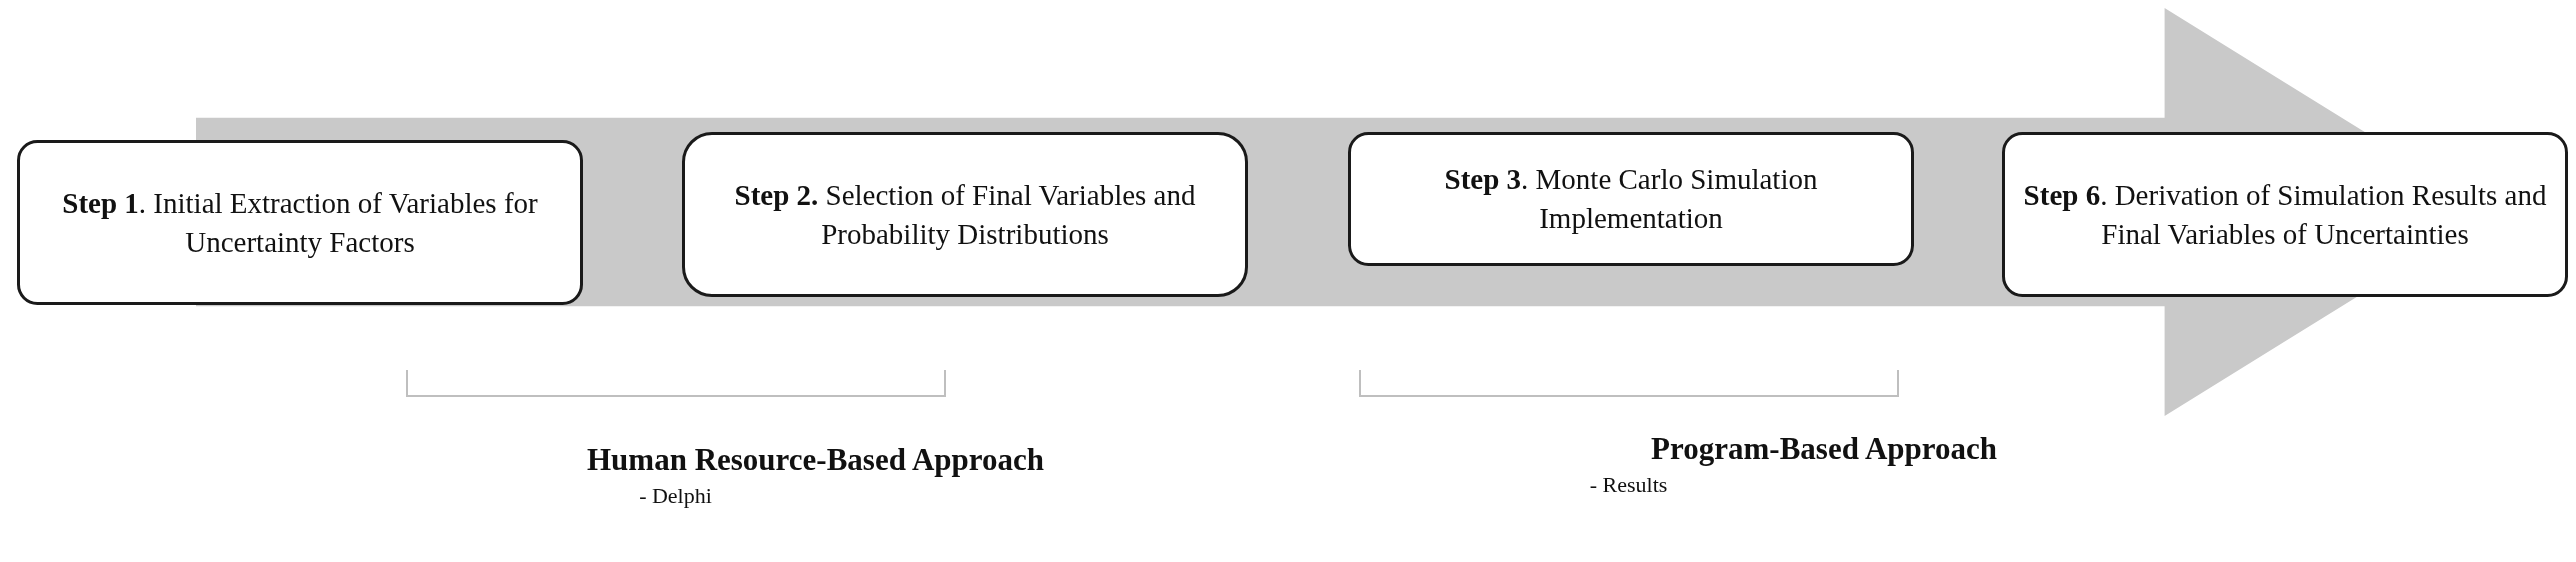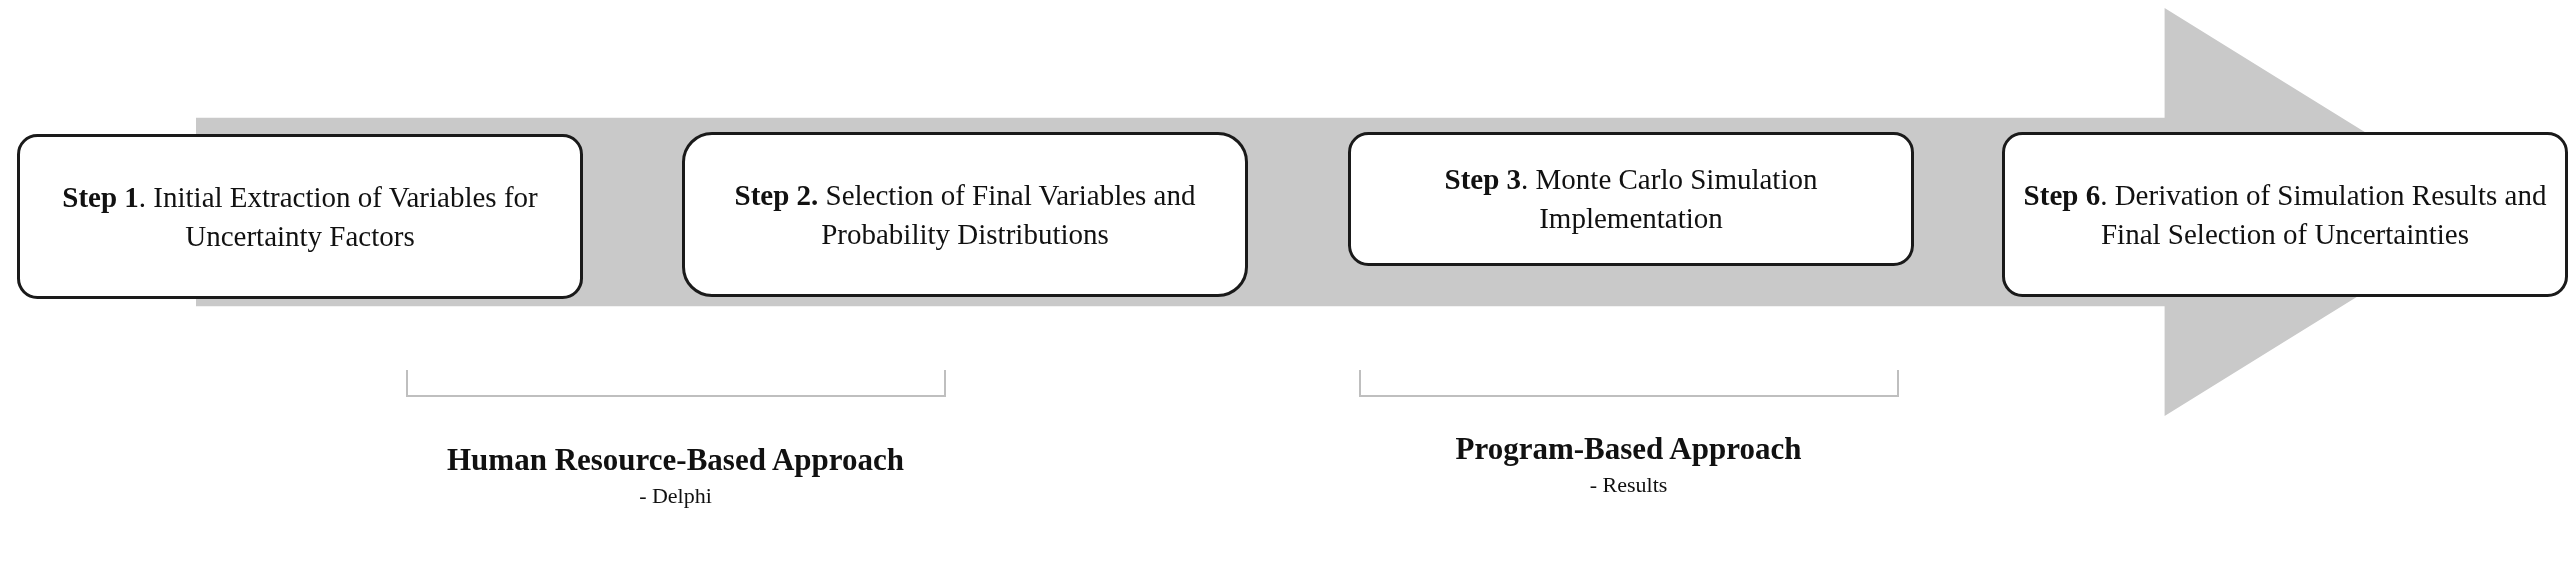"Step 1. Initial Extraction of" #step-1 { top: 134px -> 140px }
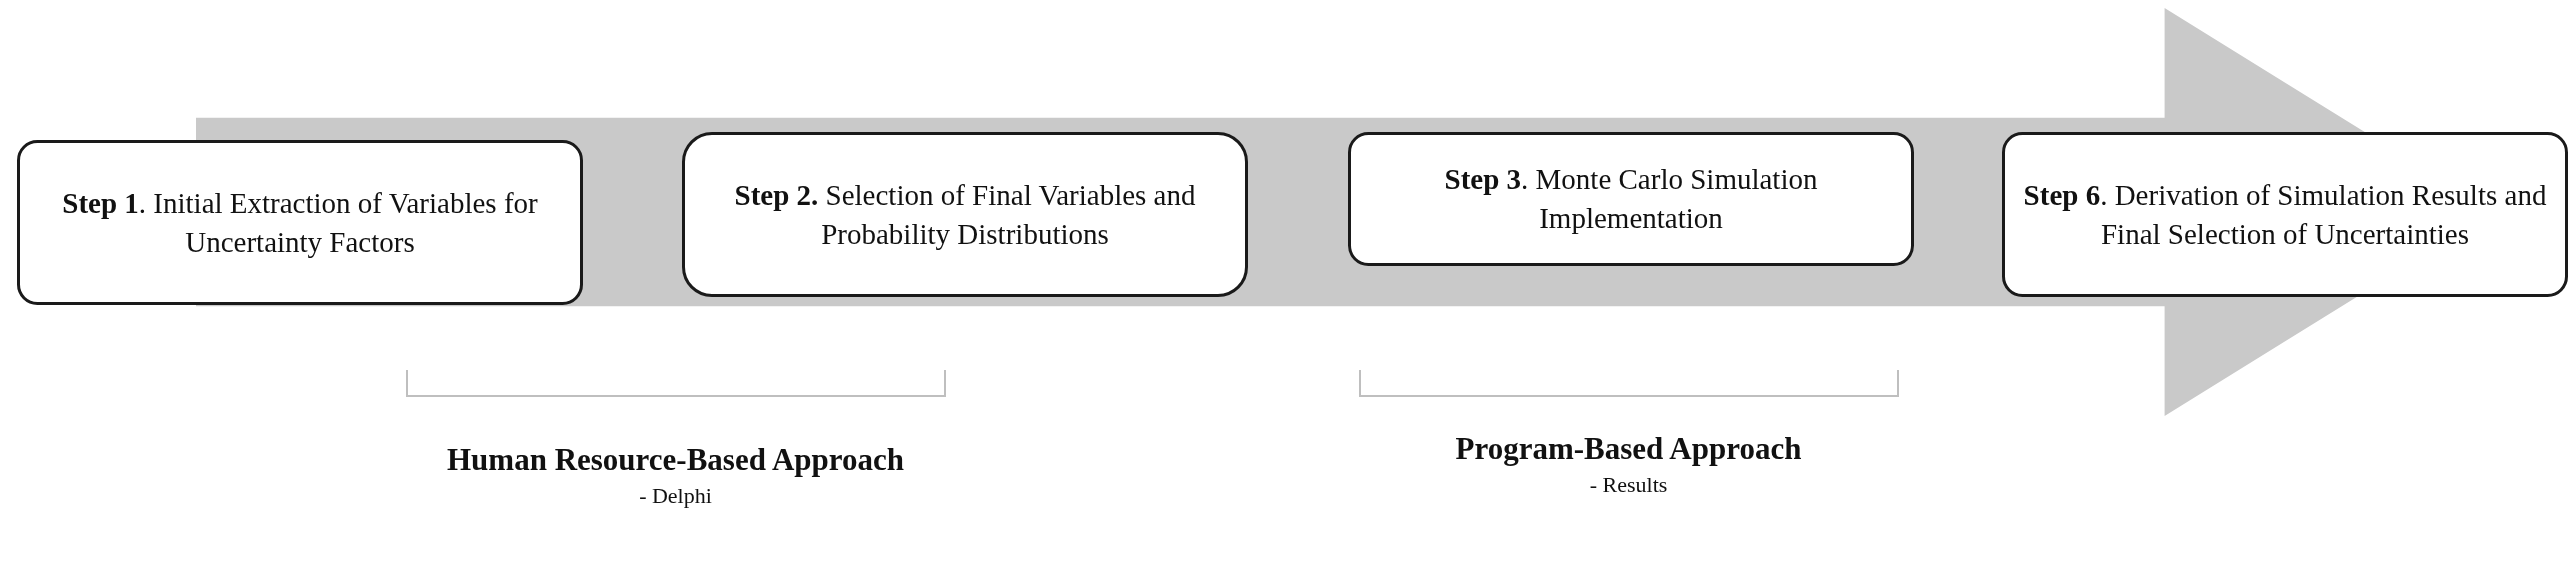"Derivation of Simulation Results and" span { text: Selection -> Variables }
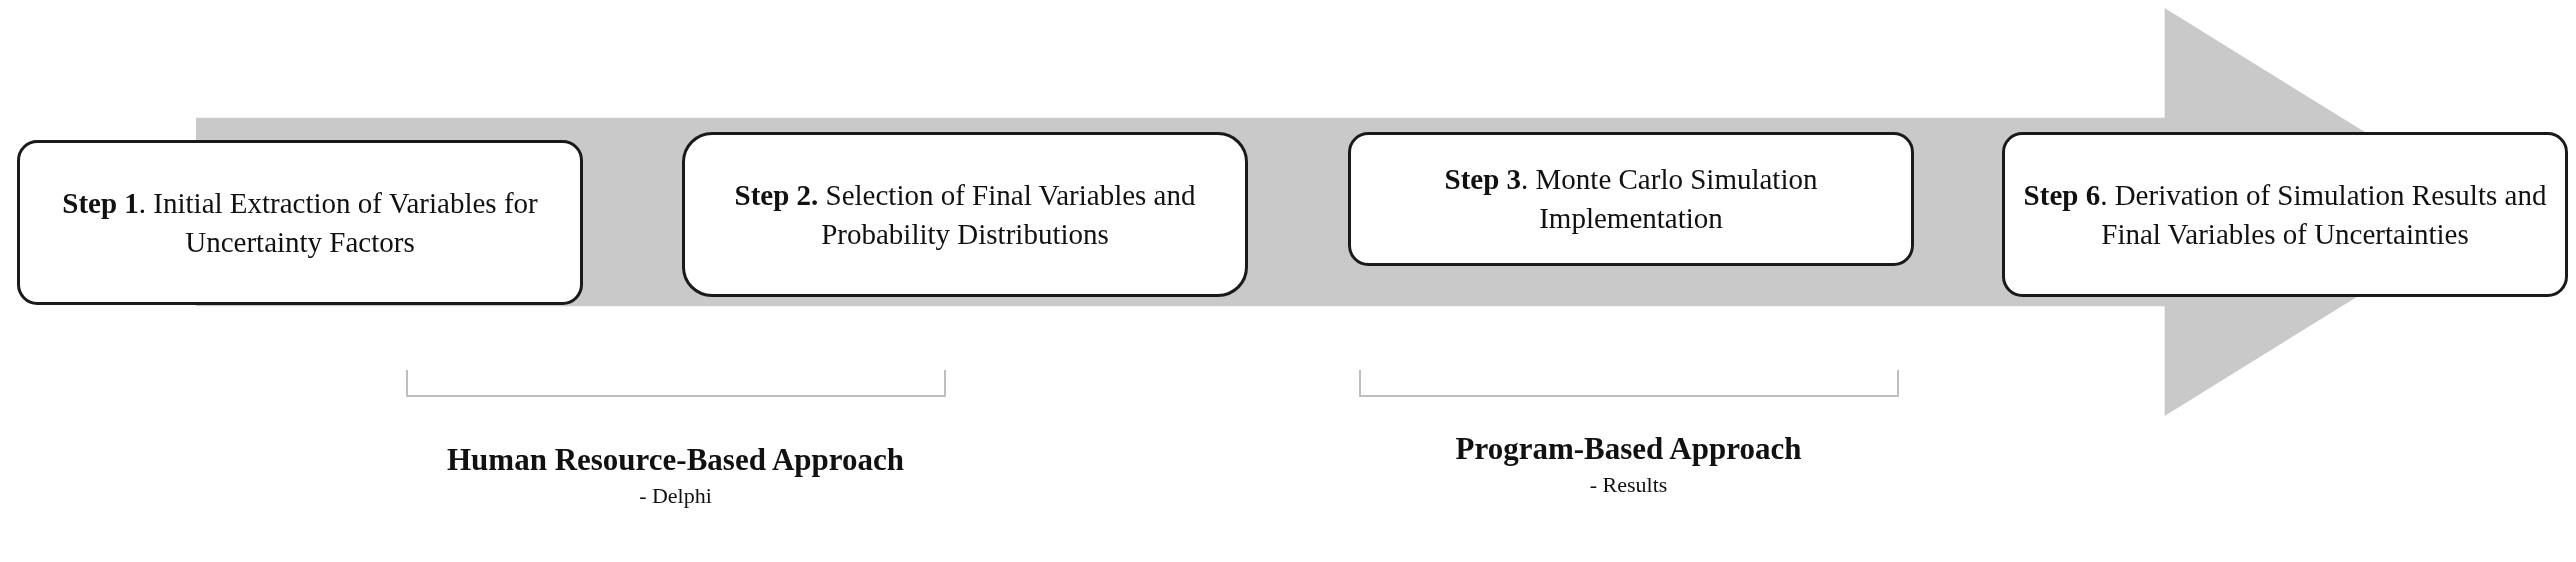"Human Resource-Based Approach" .group-caption .title { text-align: none -> right }
